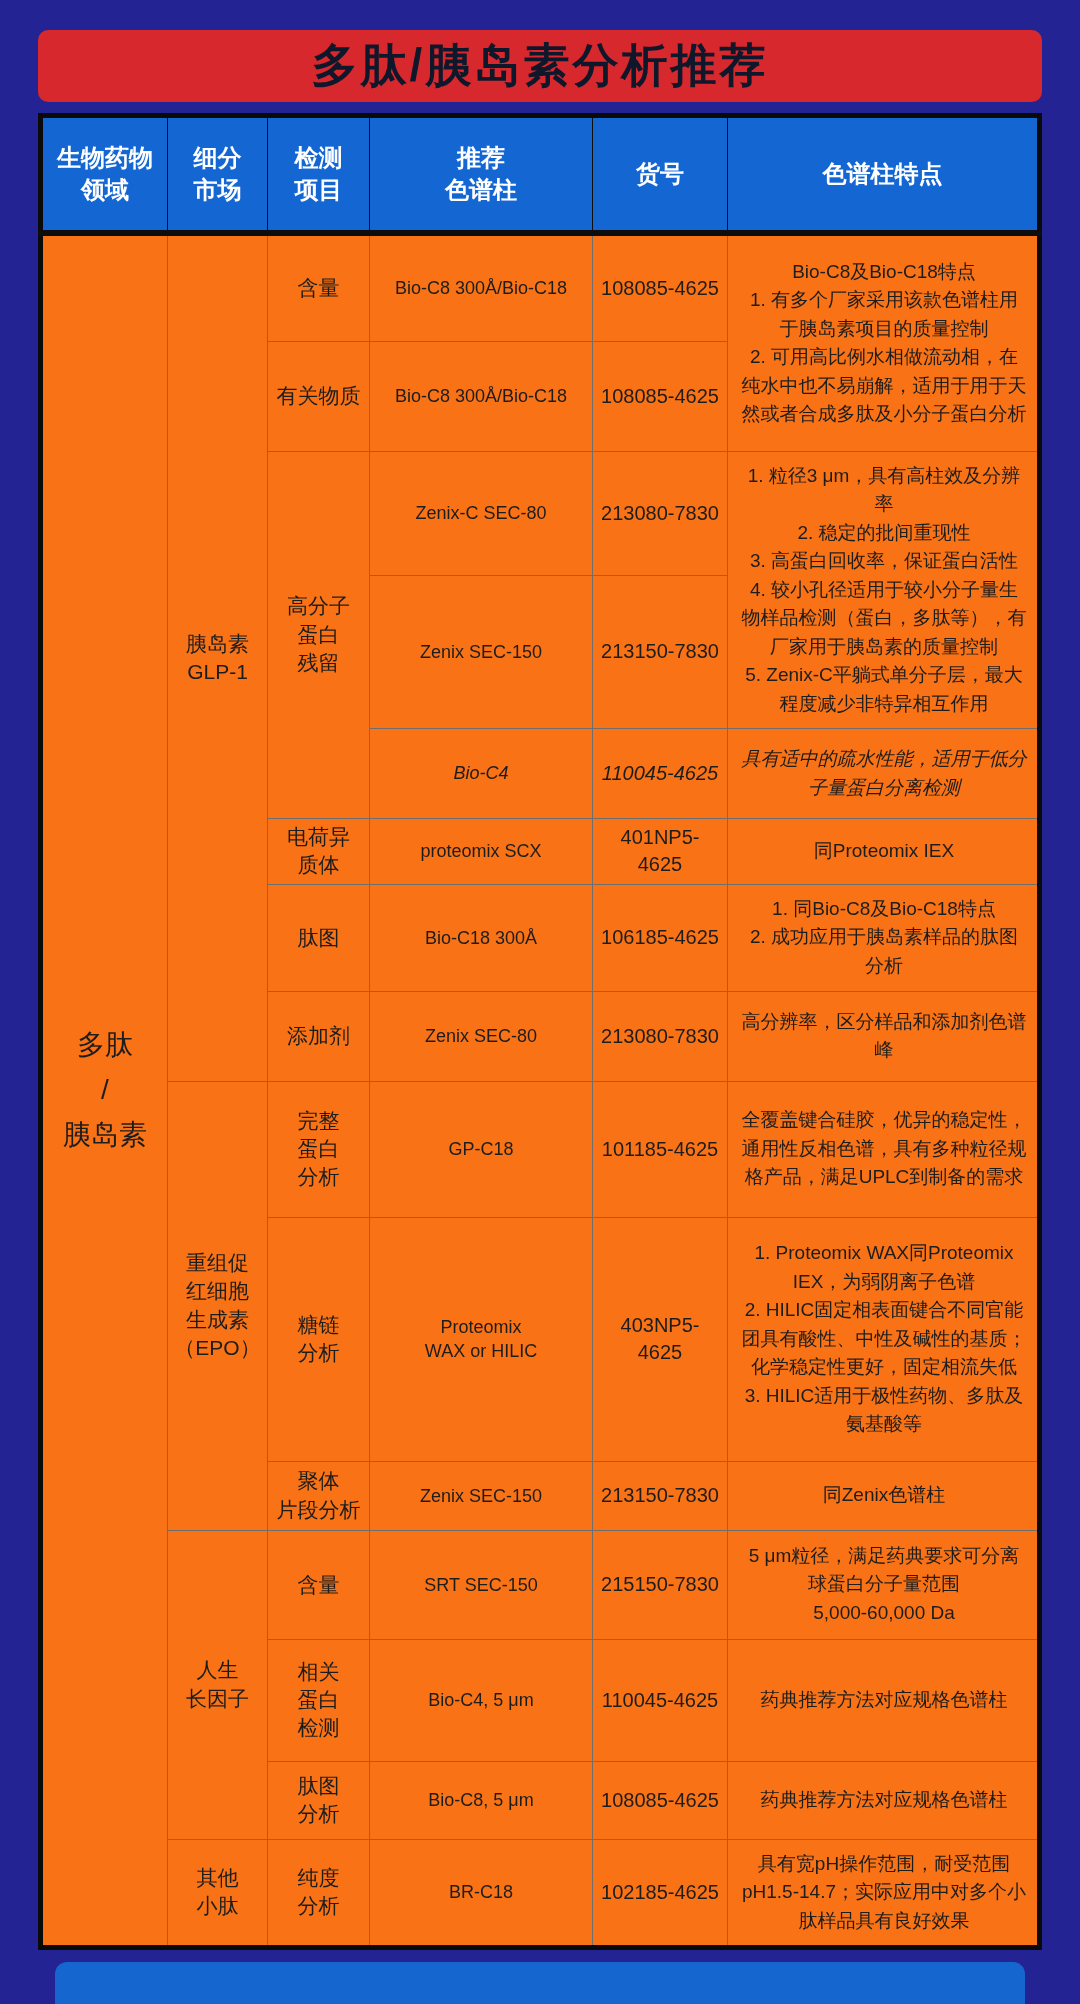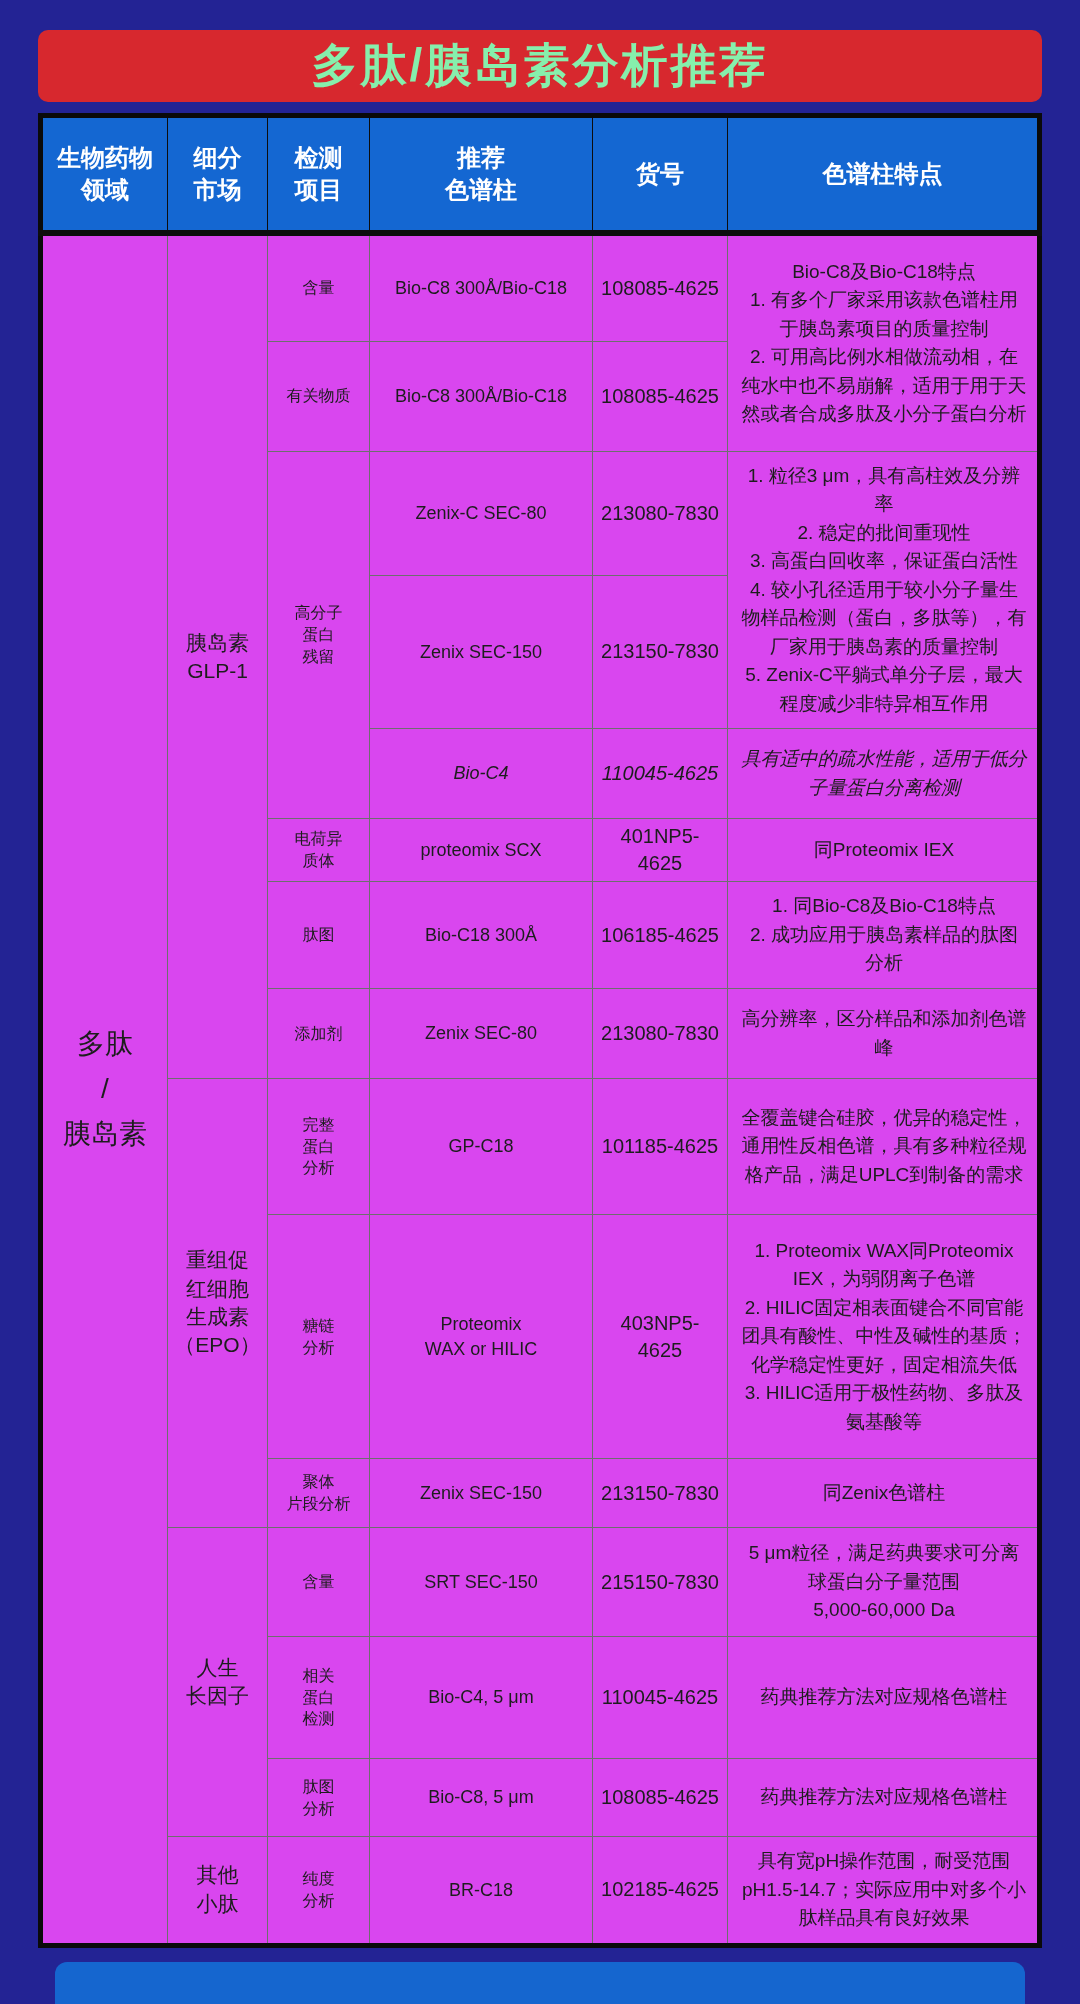"多肽/胰岛素分析推荐" .banner .title { color: #86efac -> #0f172a }
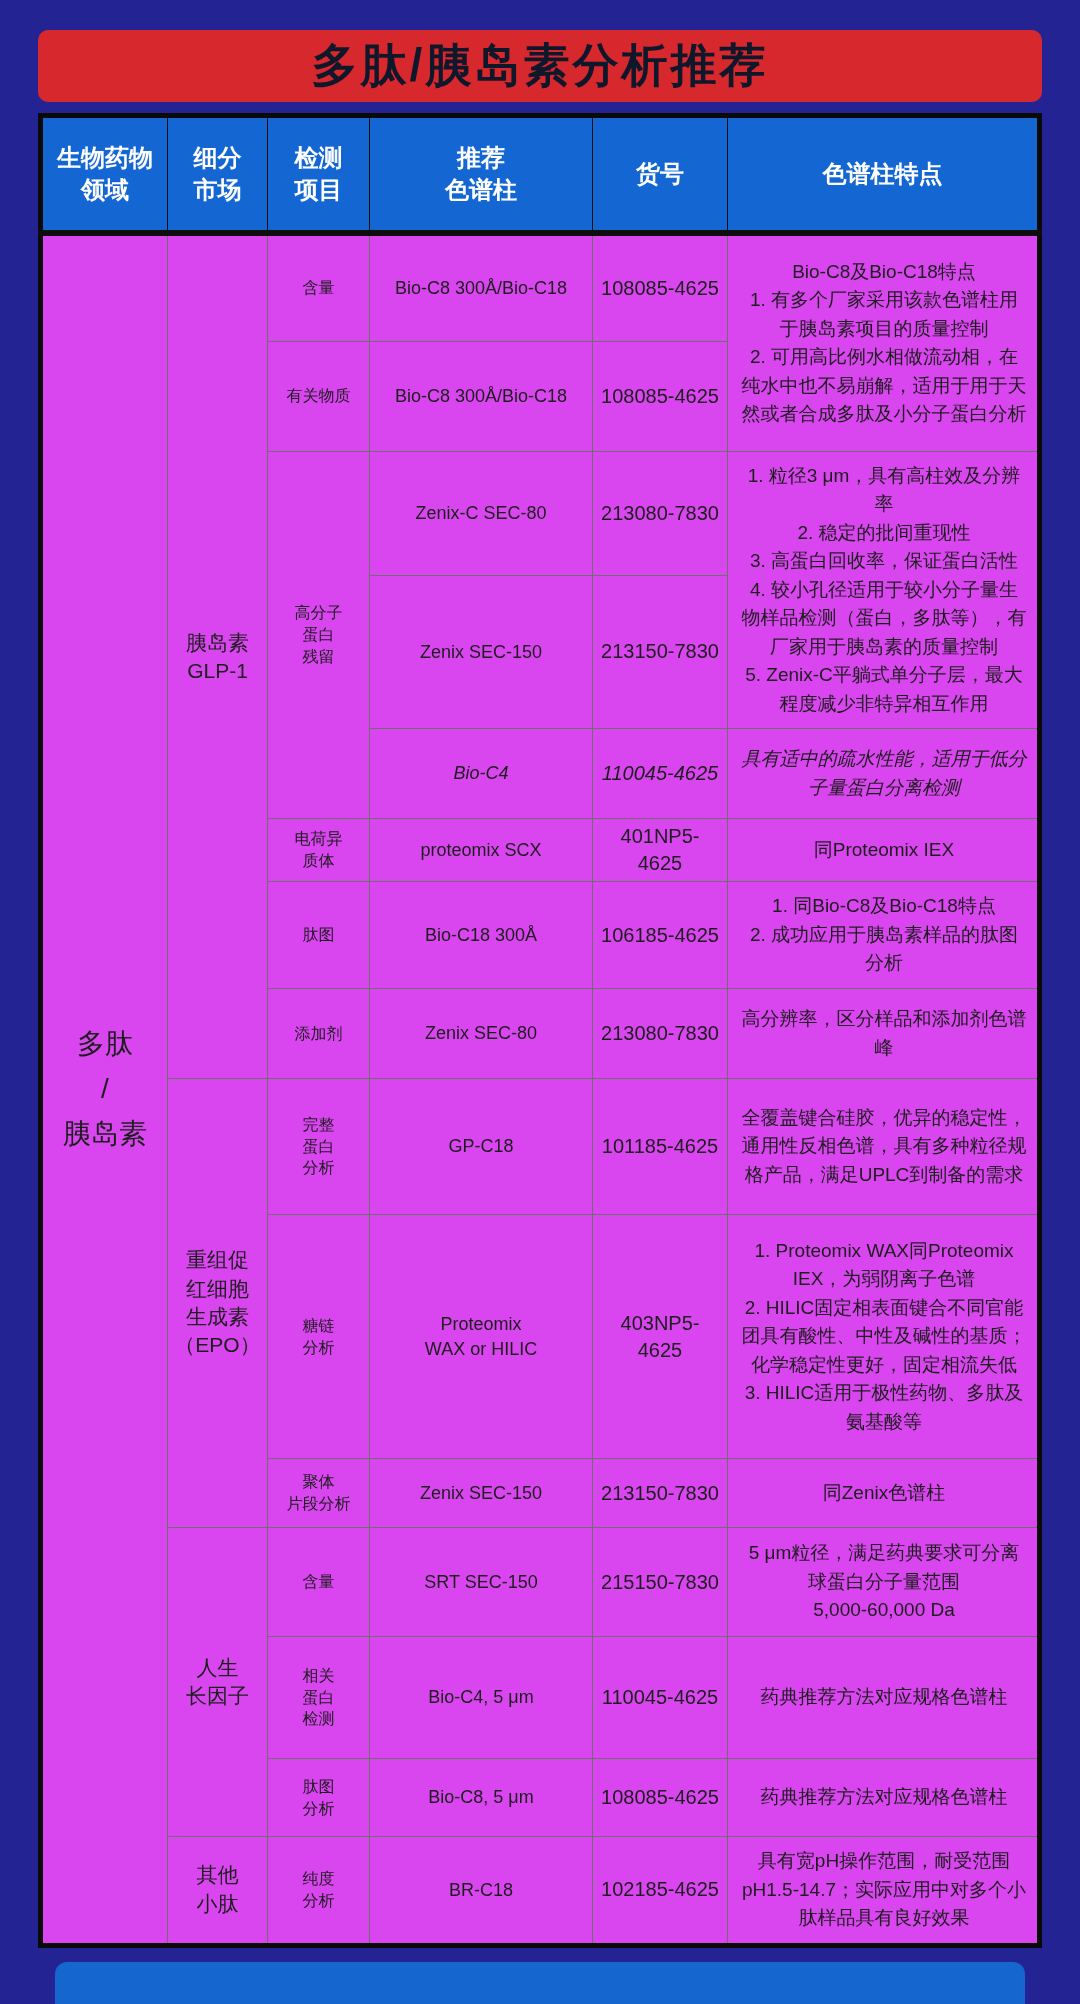"生物药物" table { background: #d946ef -> #f97316 }
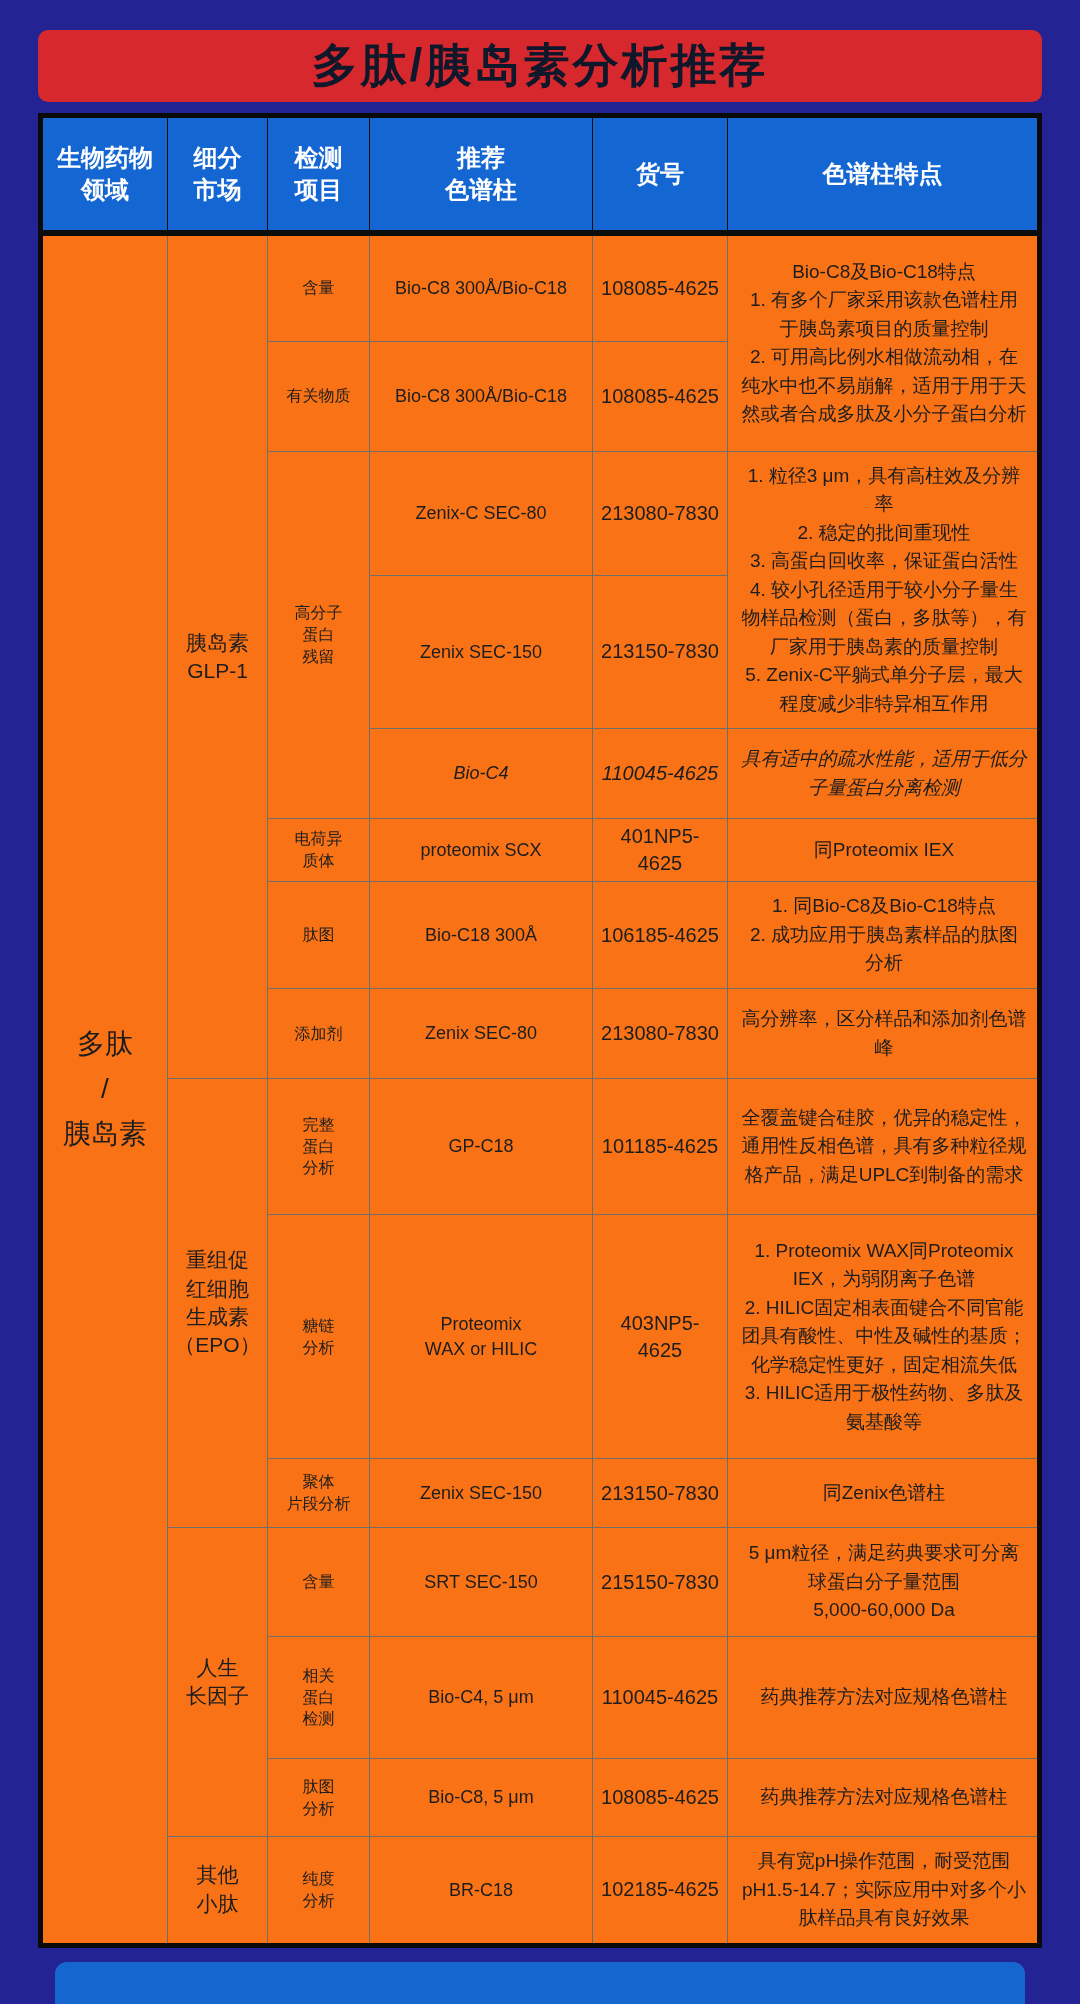"含量" td.project { font-size: 16px -> 21px }
